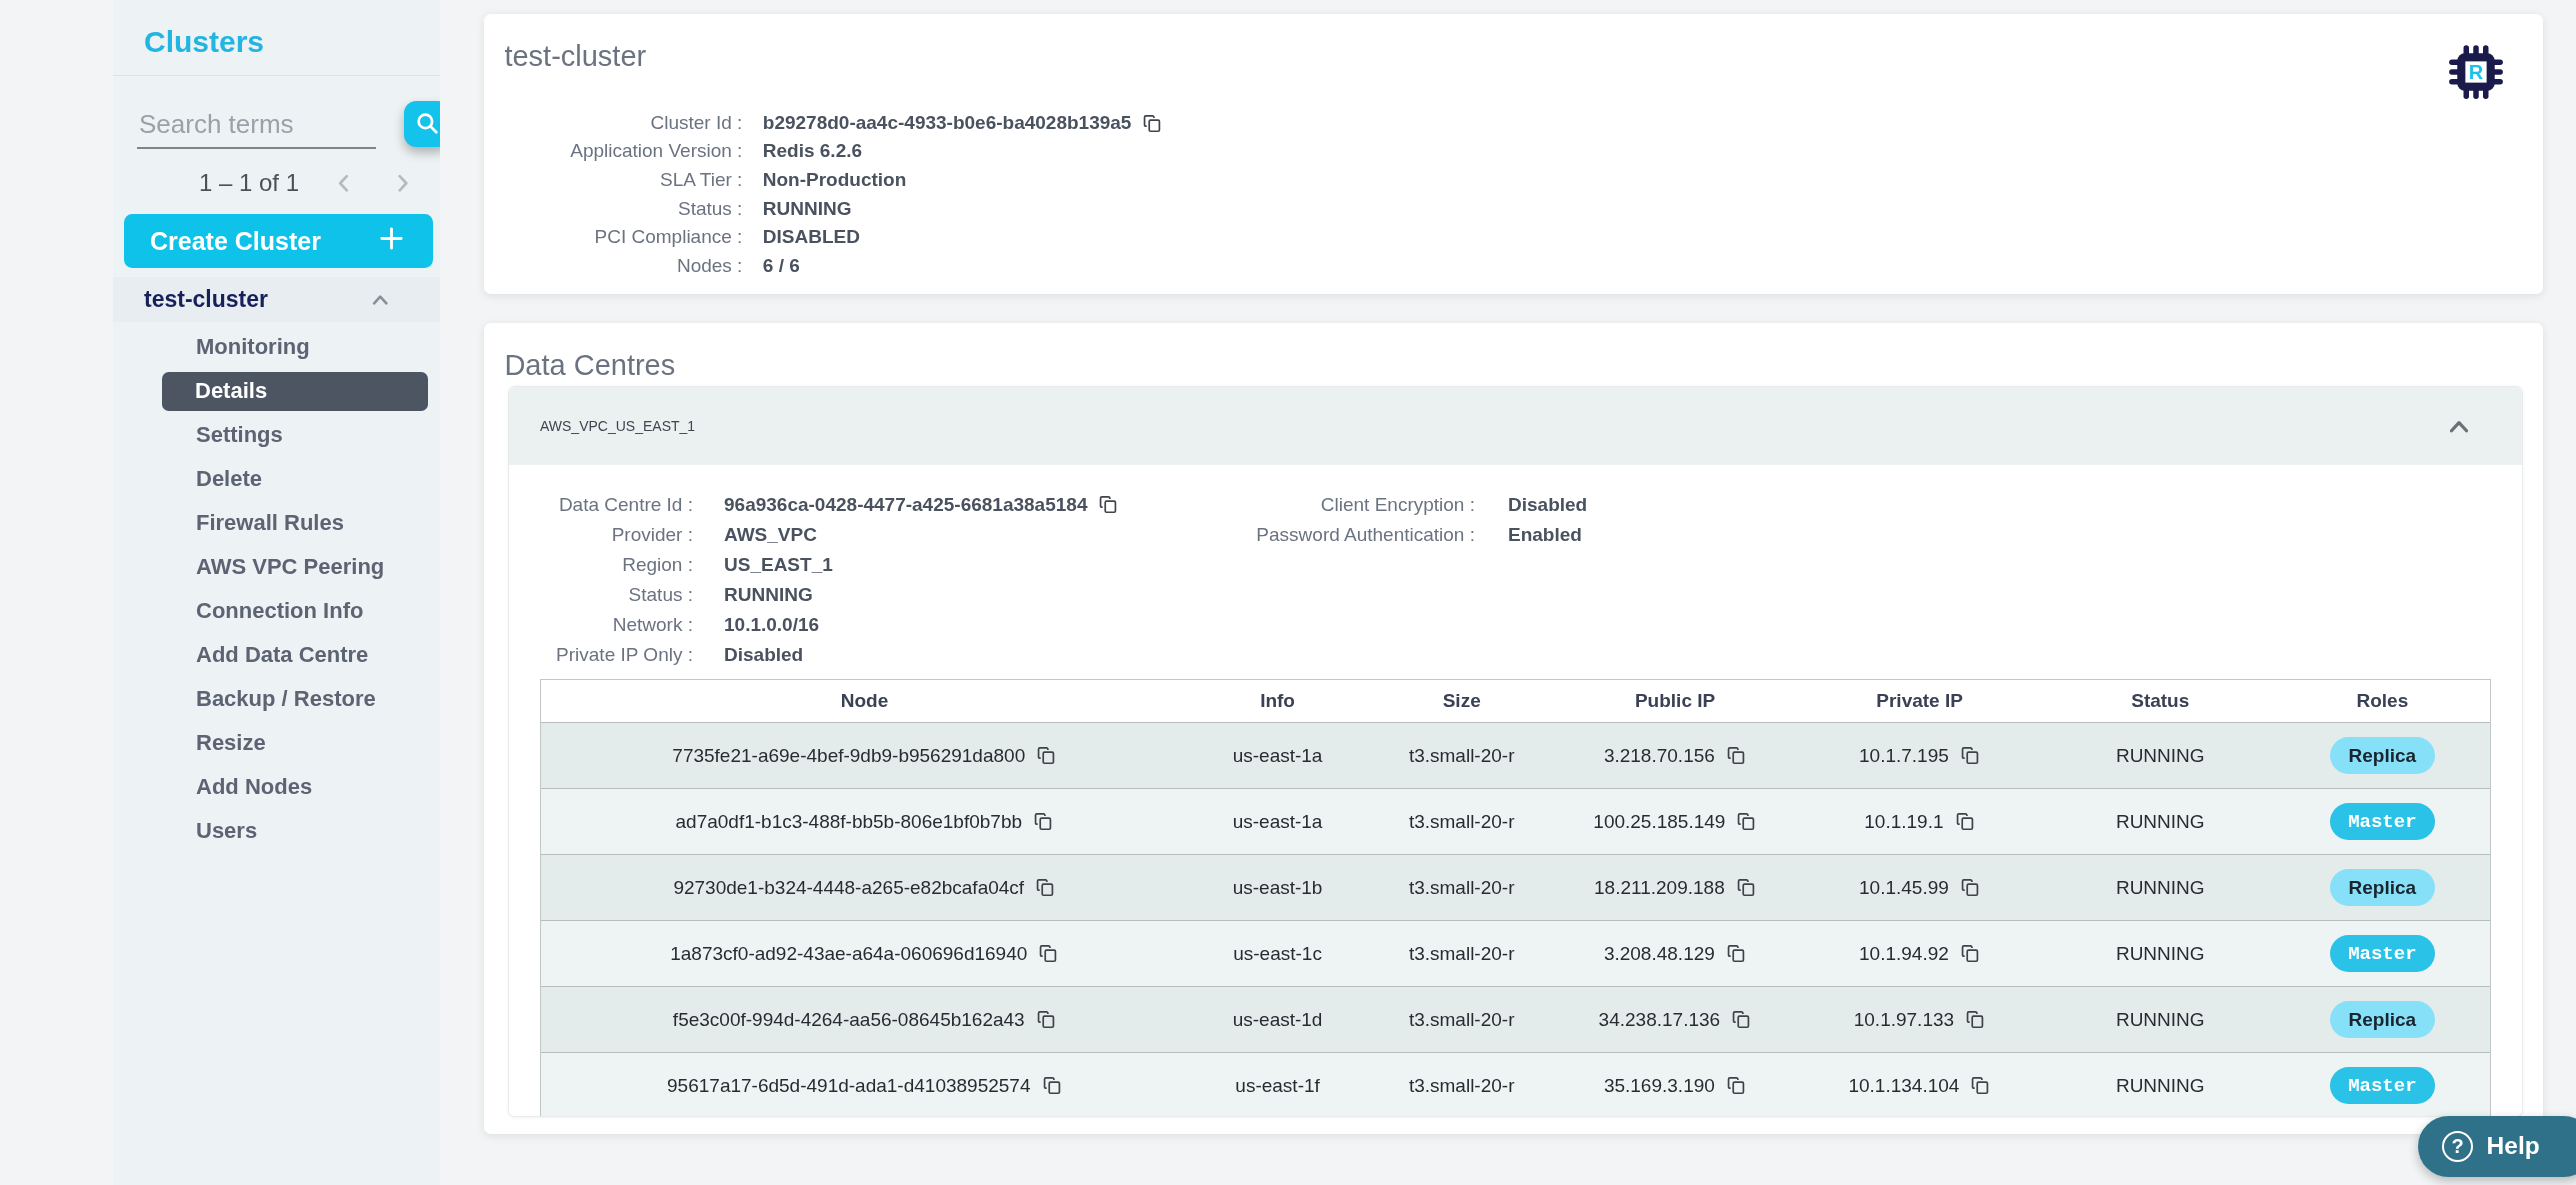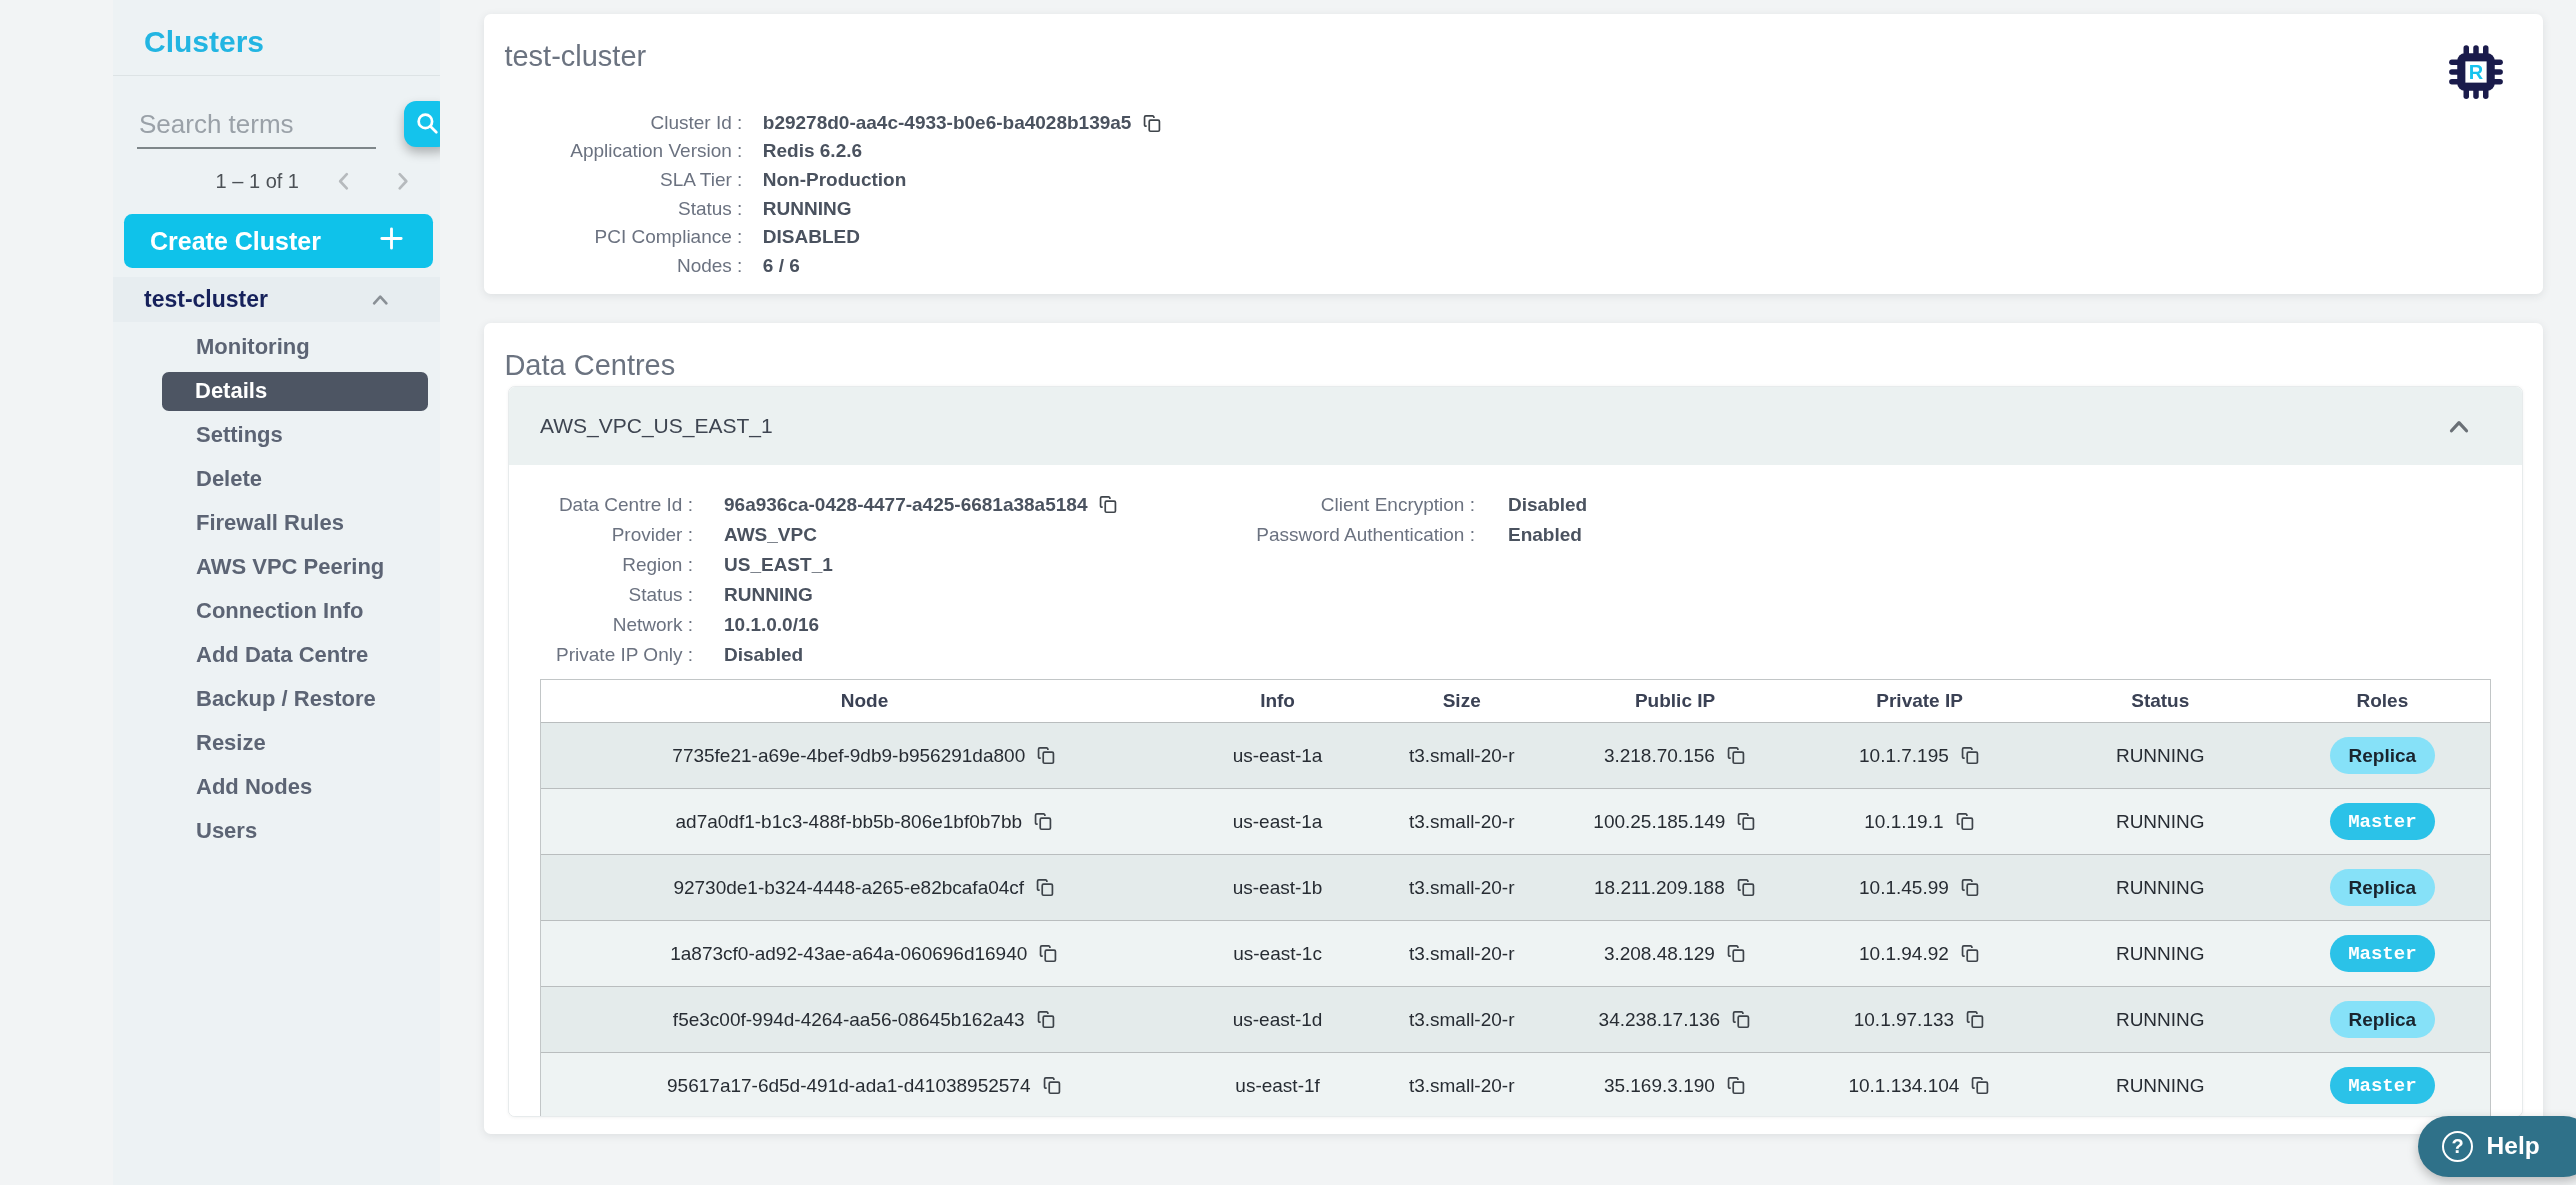"1 – 1 of 1" .pagination .range { font-size: 20px -> 24px }
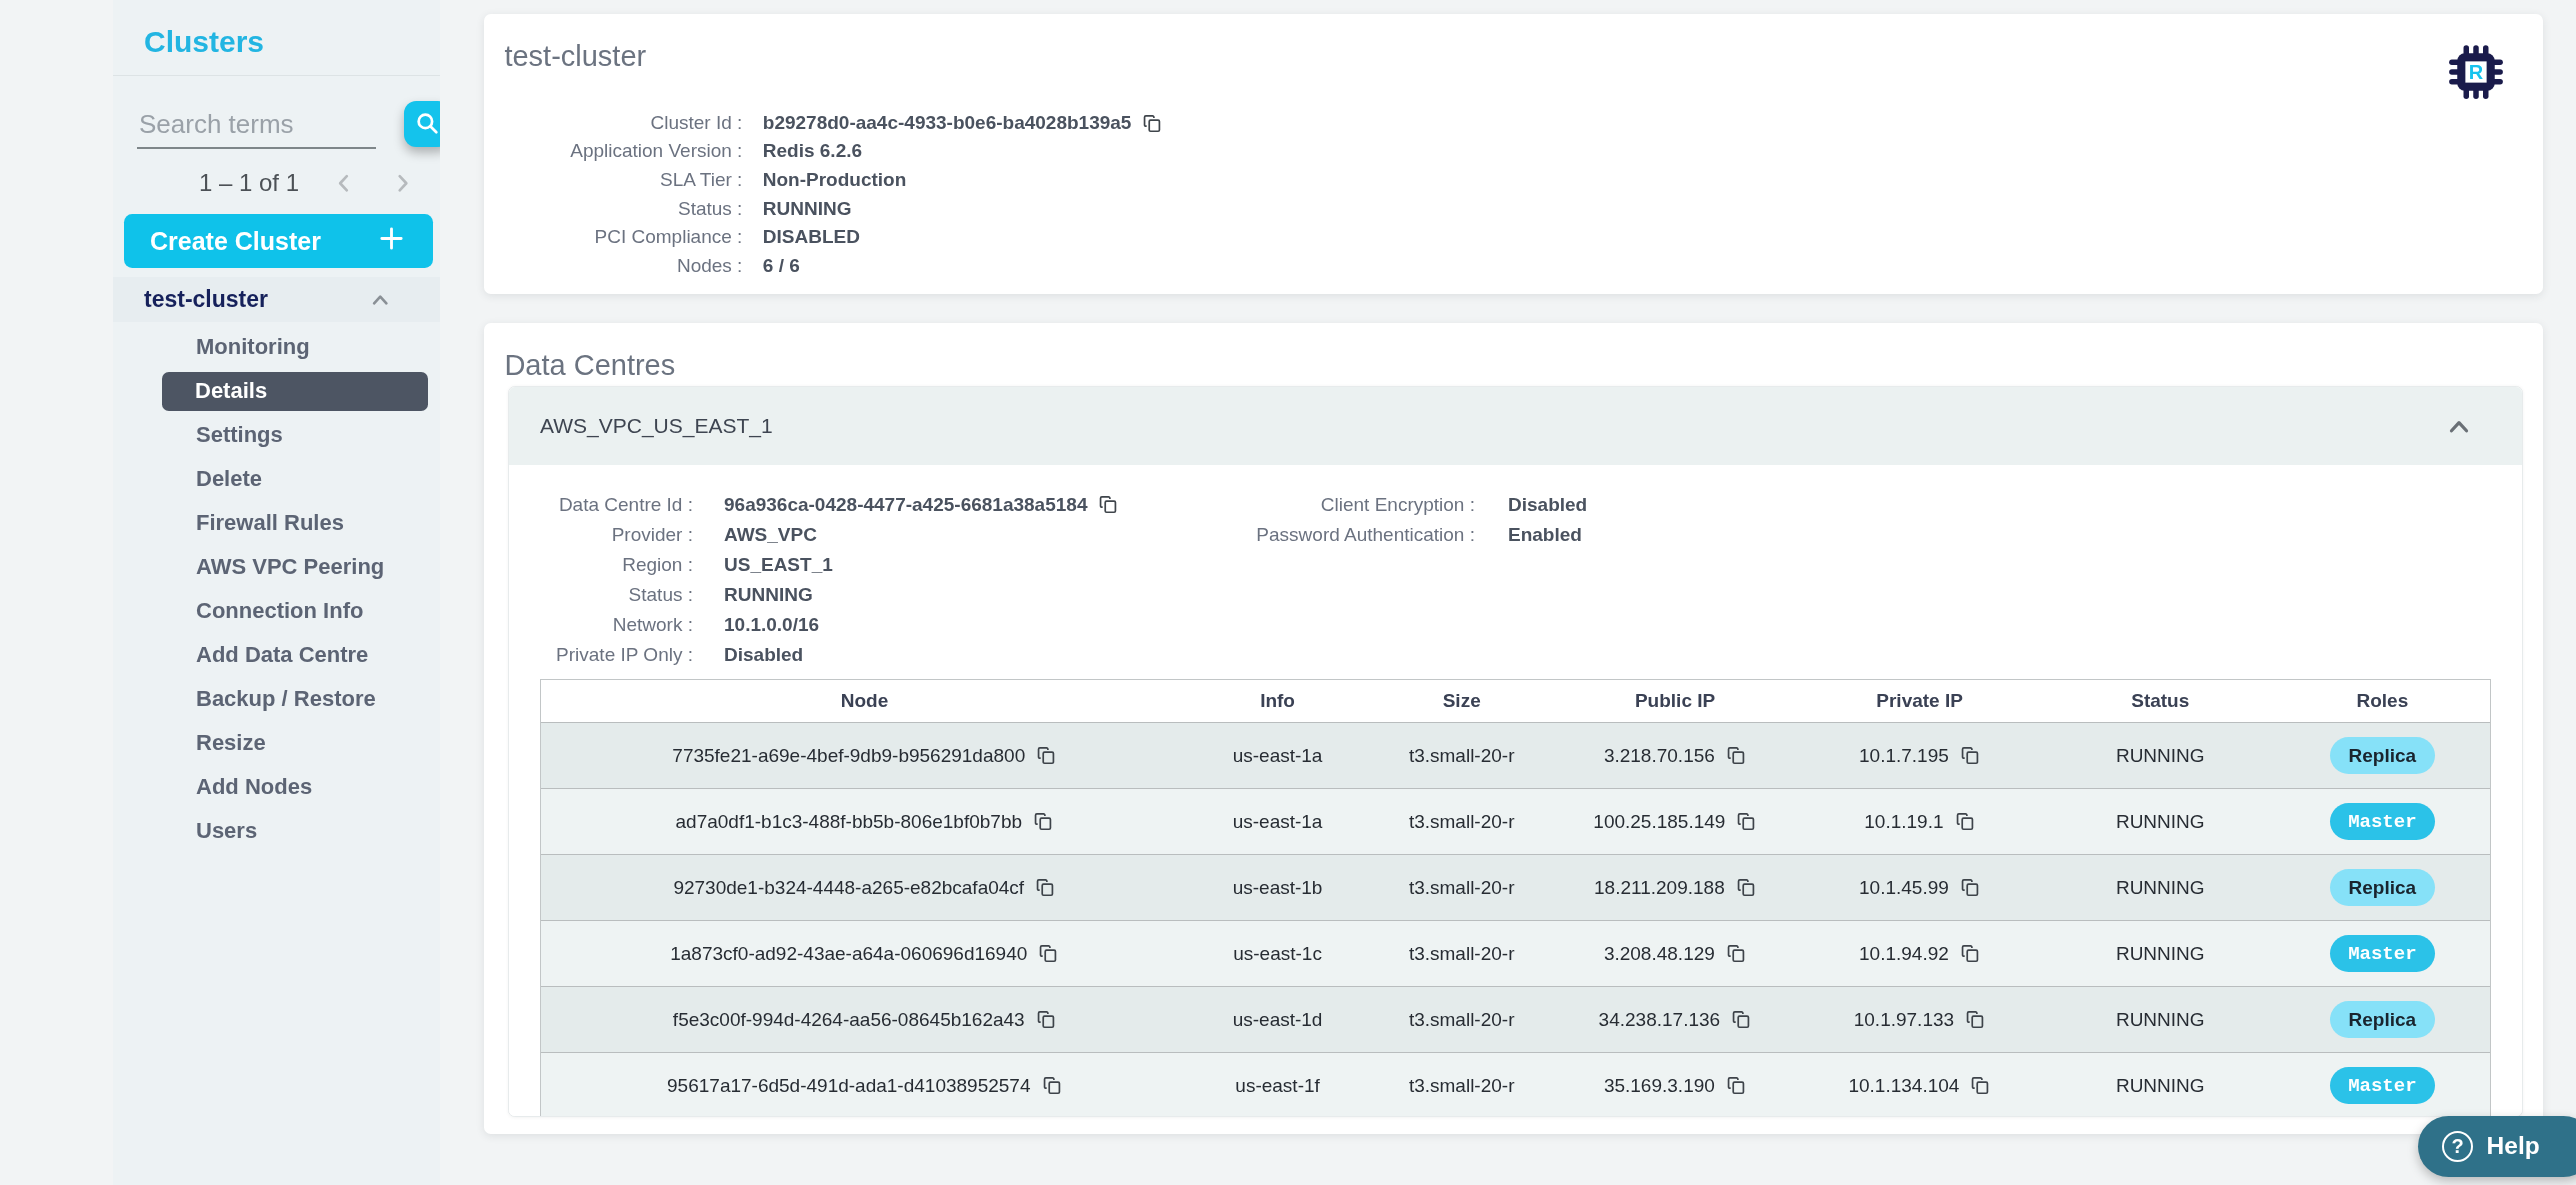"AWS_VPC_US_EAST_1" .acc-header .acc-name { font-size: 21px -> 14px }
